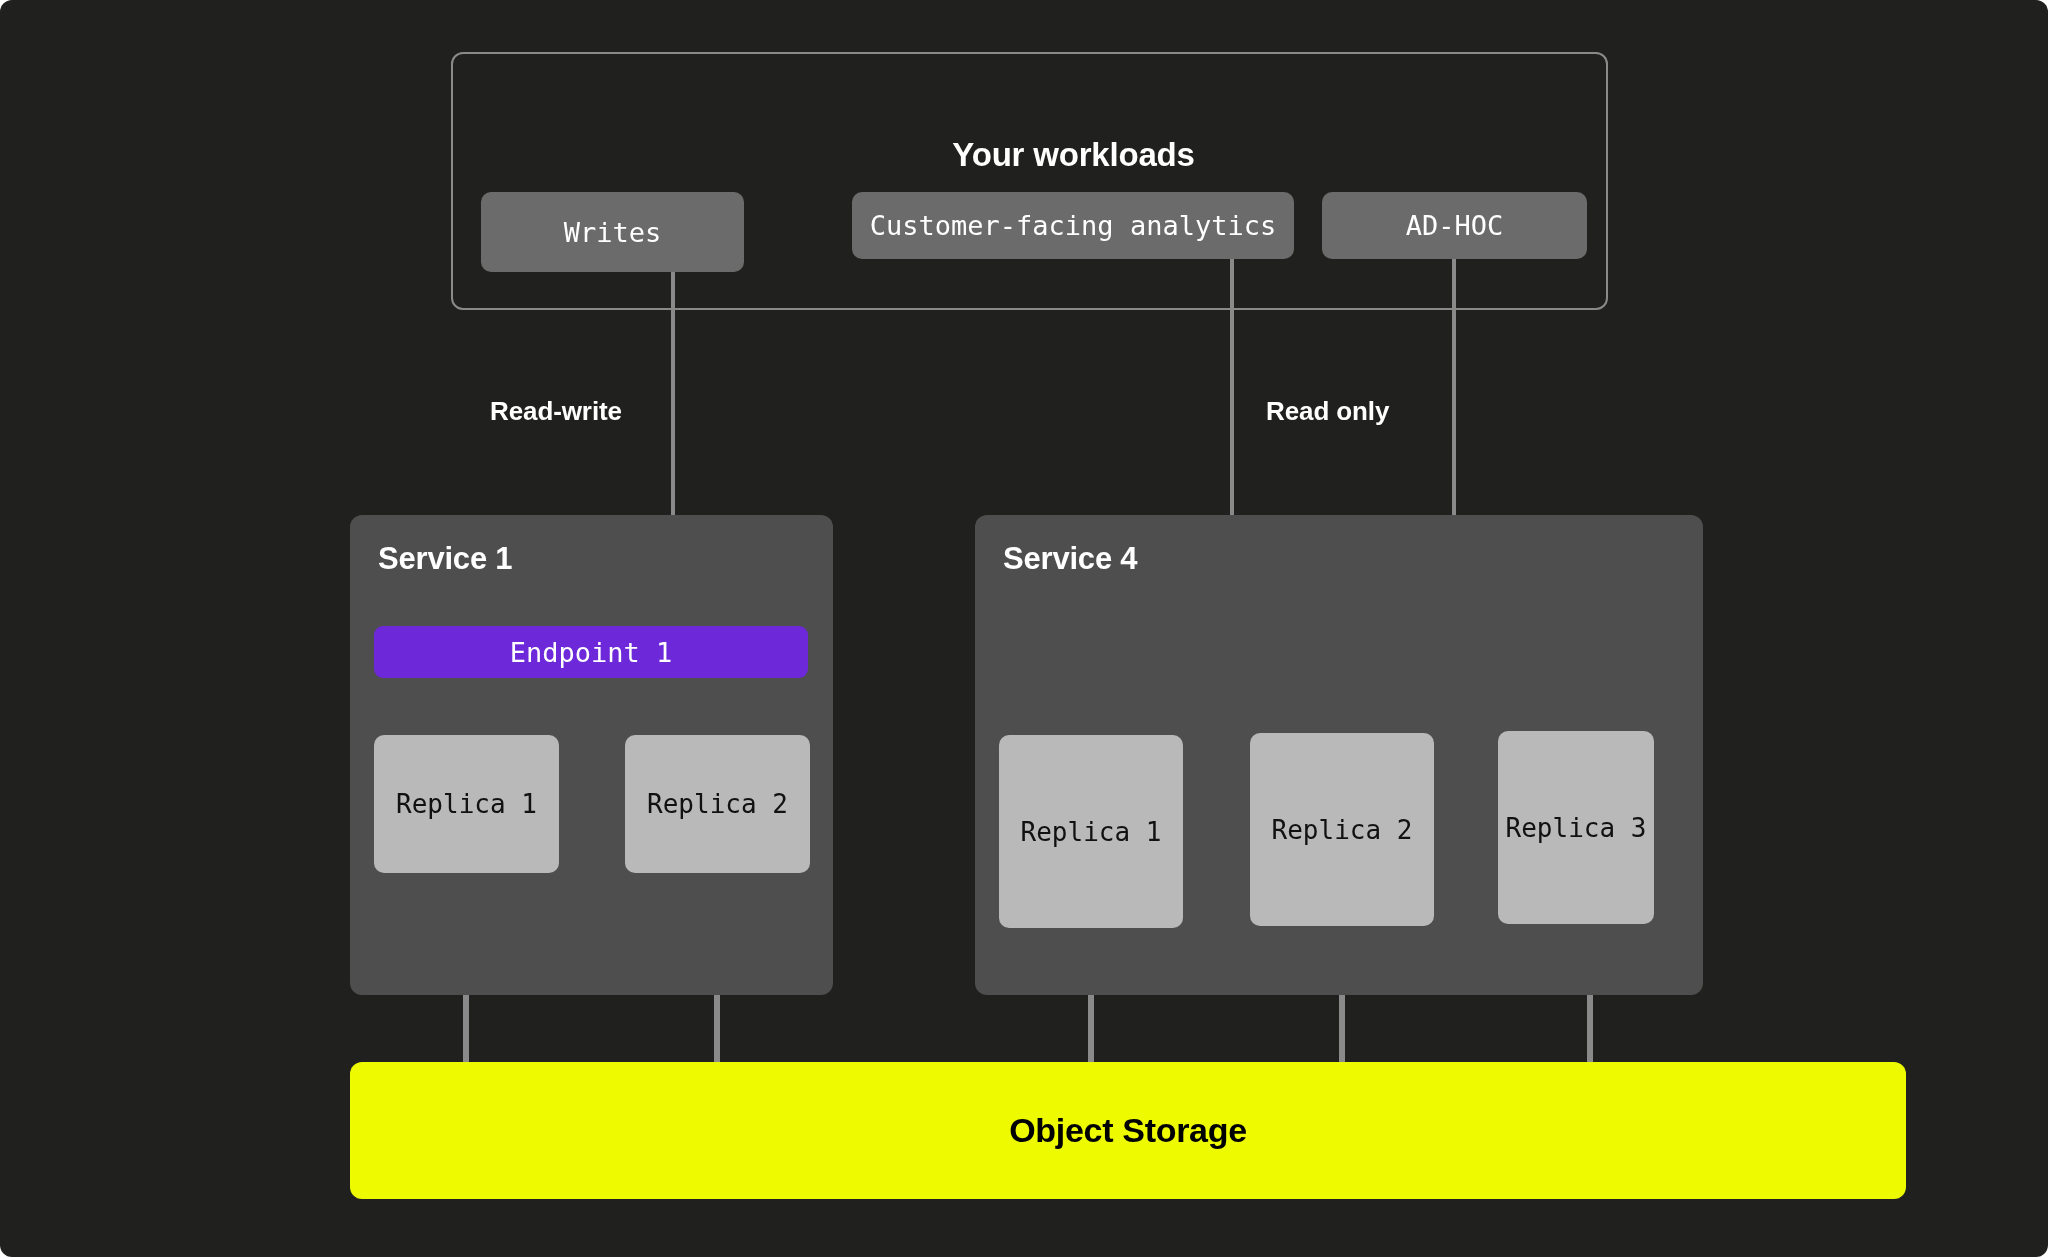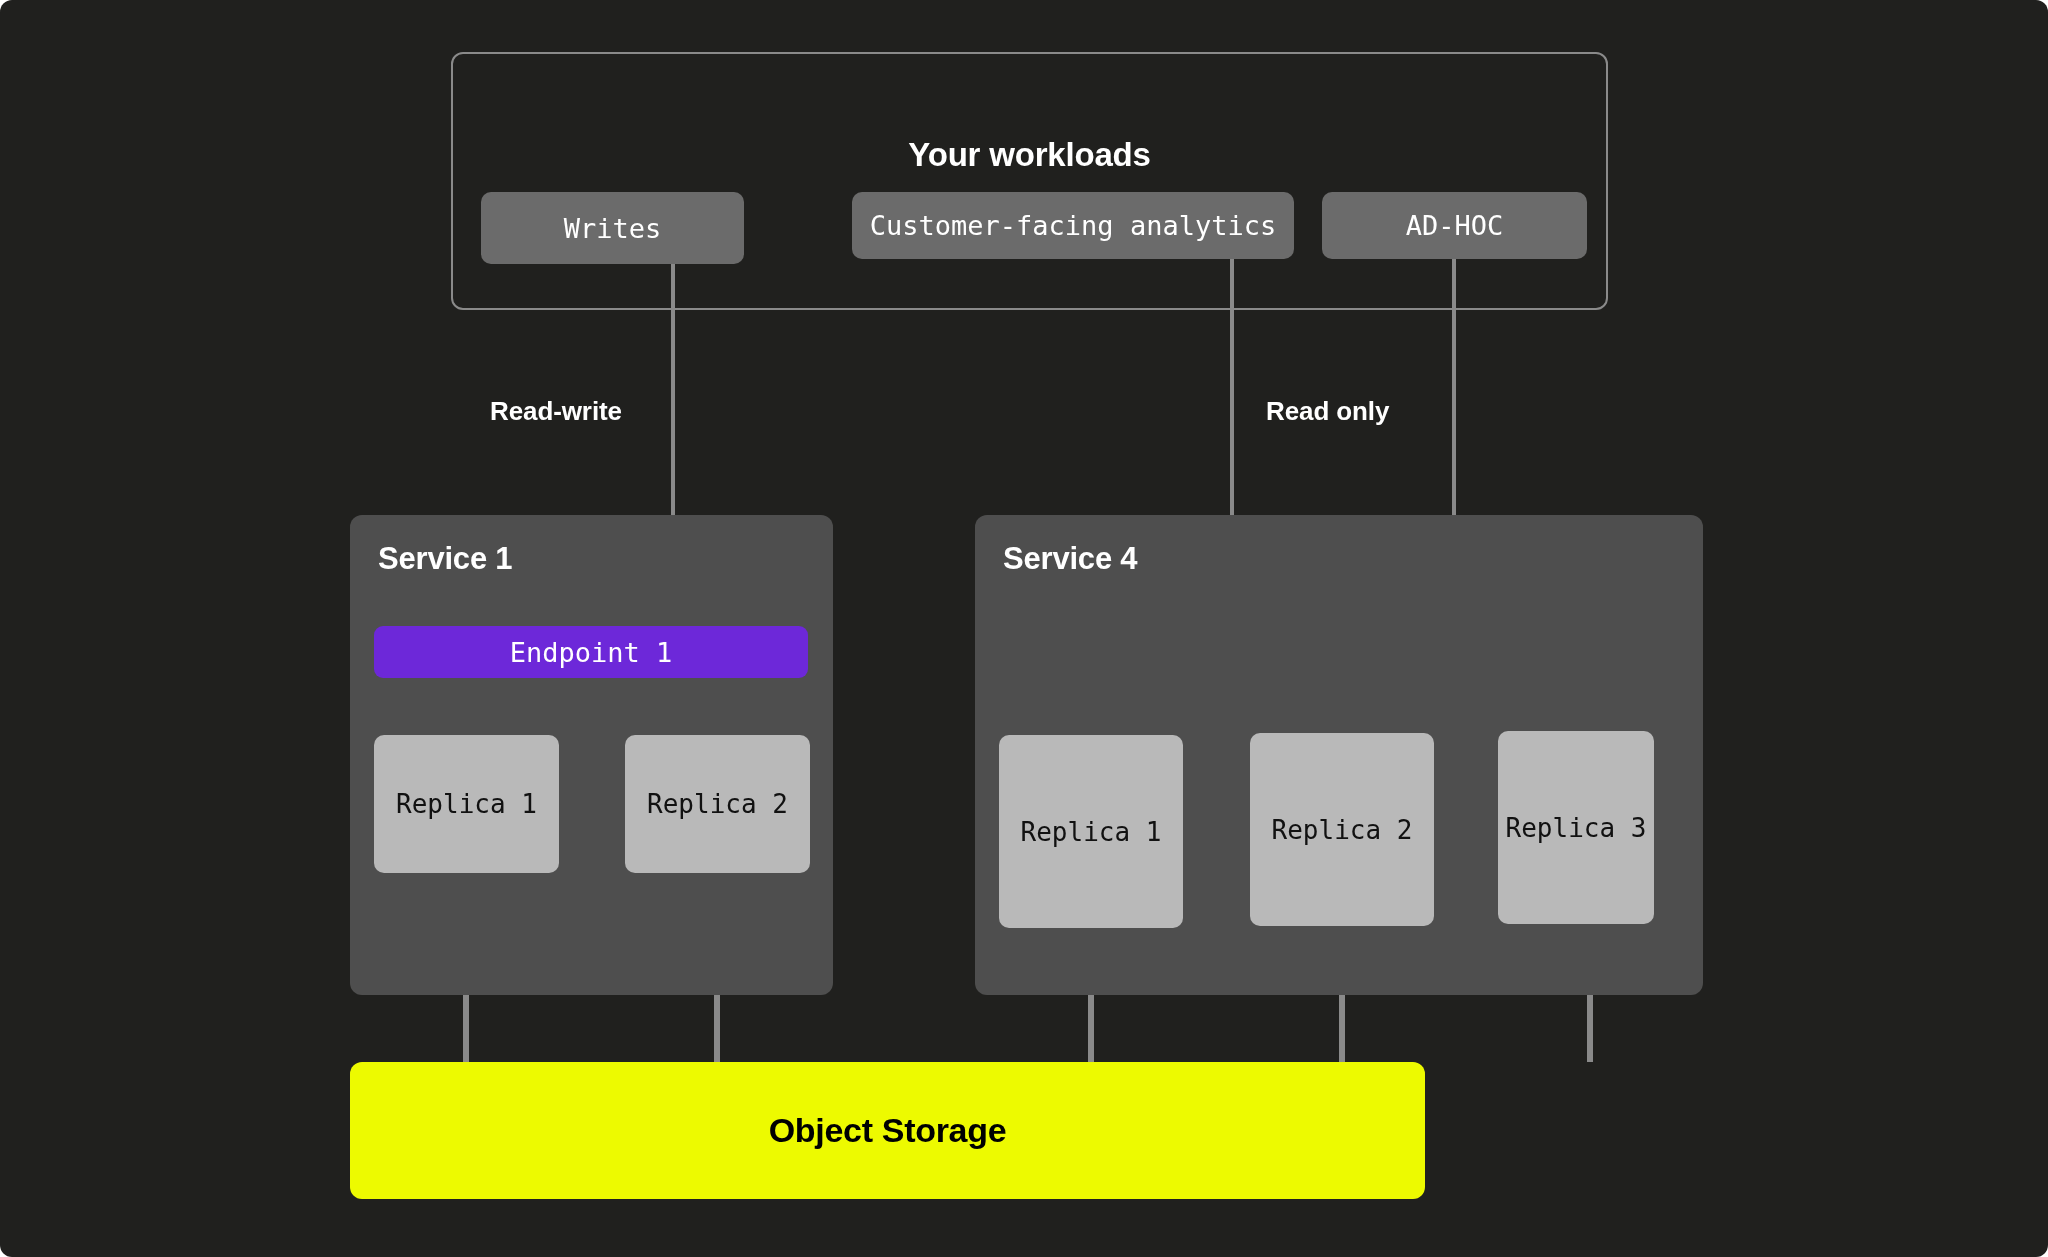"Your workloads" .workloads-title { padding-left: none -> 44px }
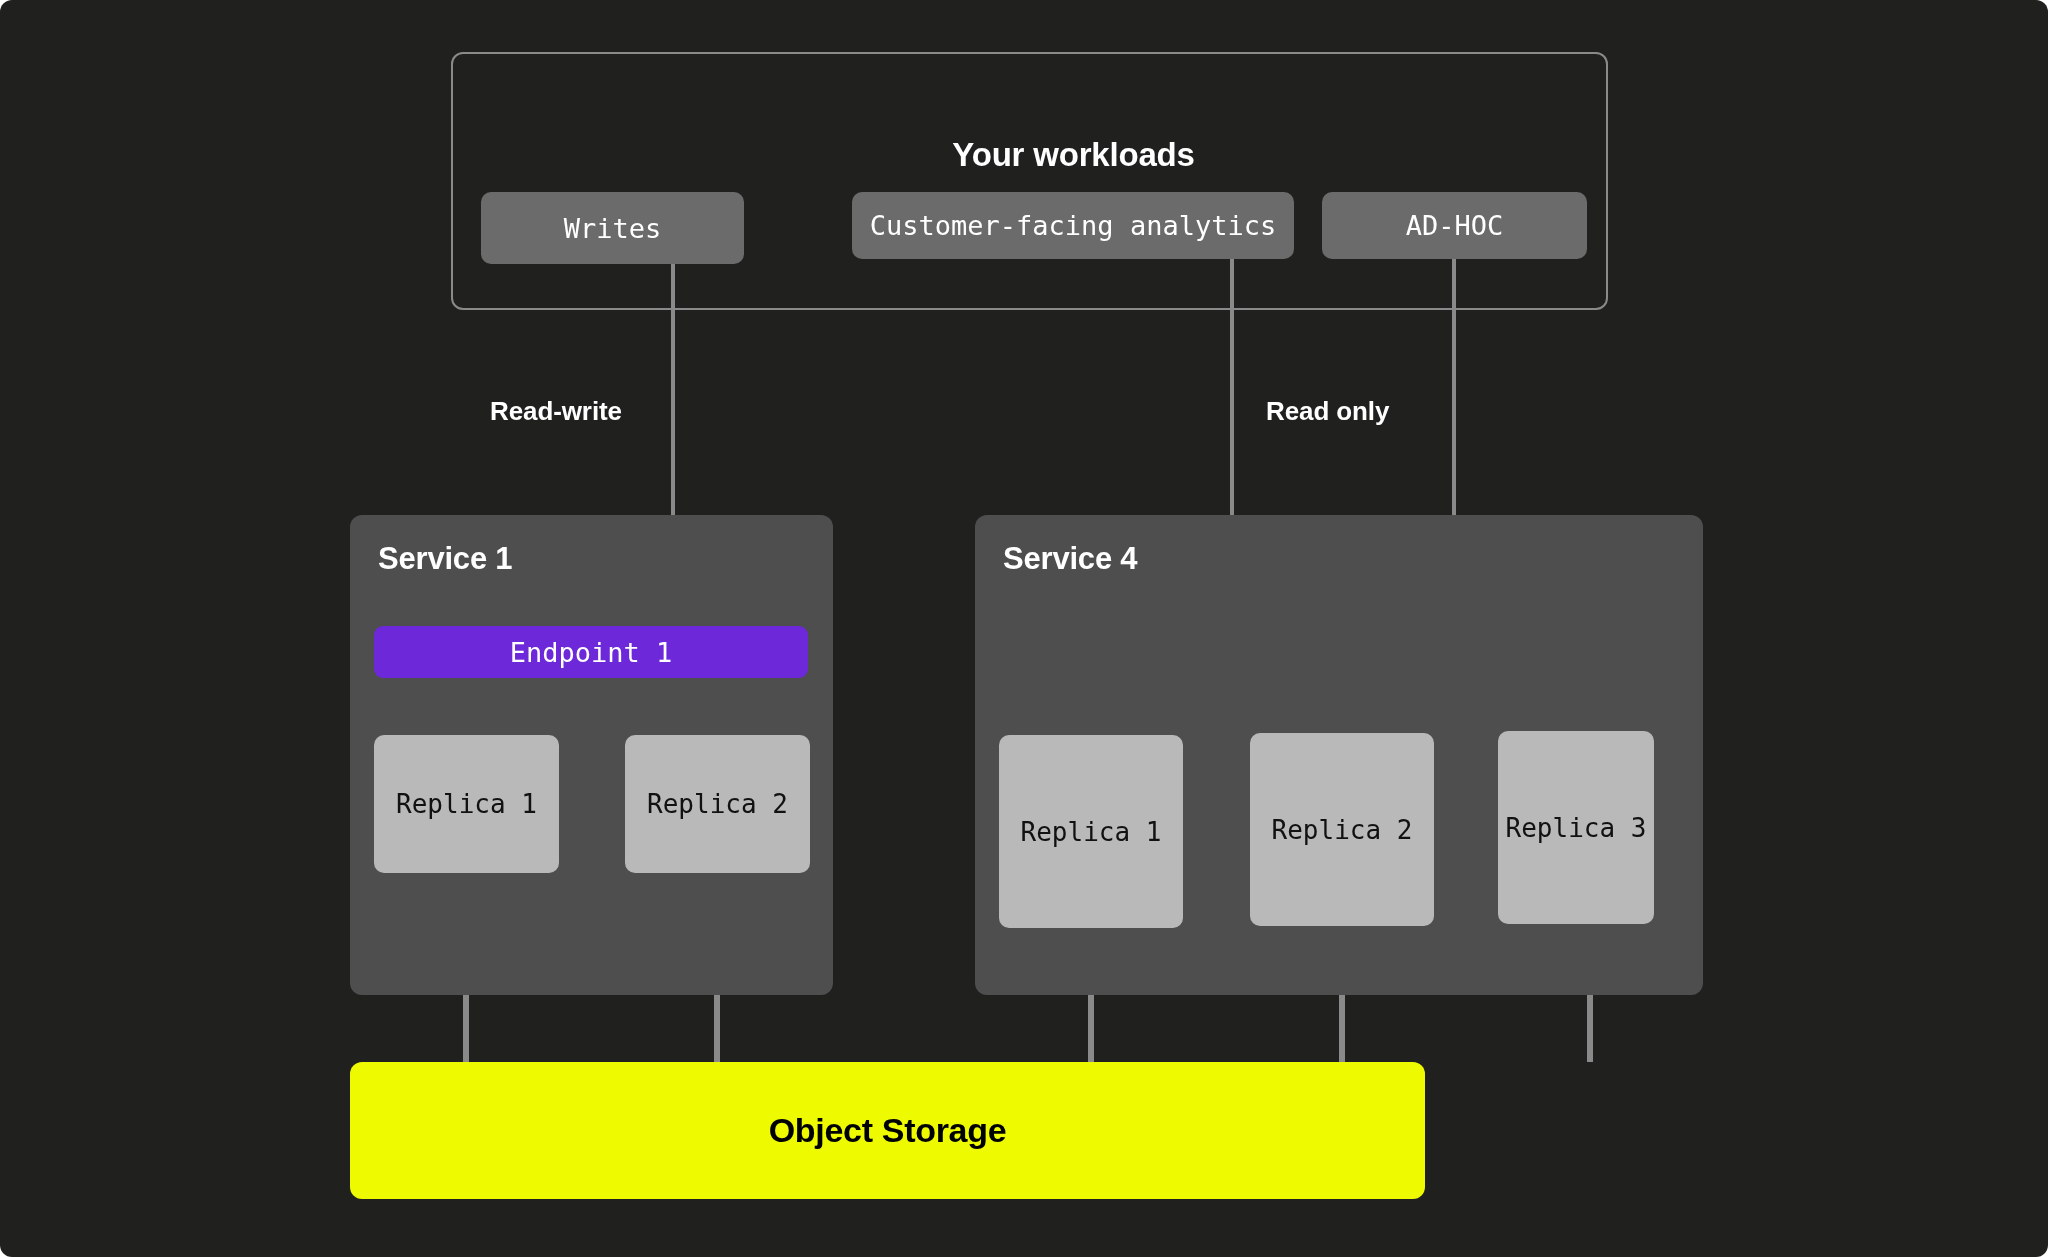"Writes" #chip-writes { height: 72px -> 80px }
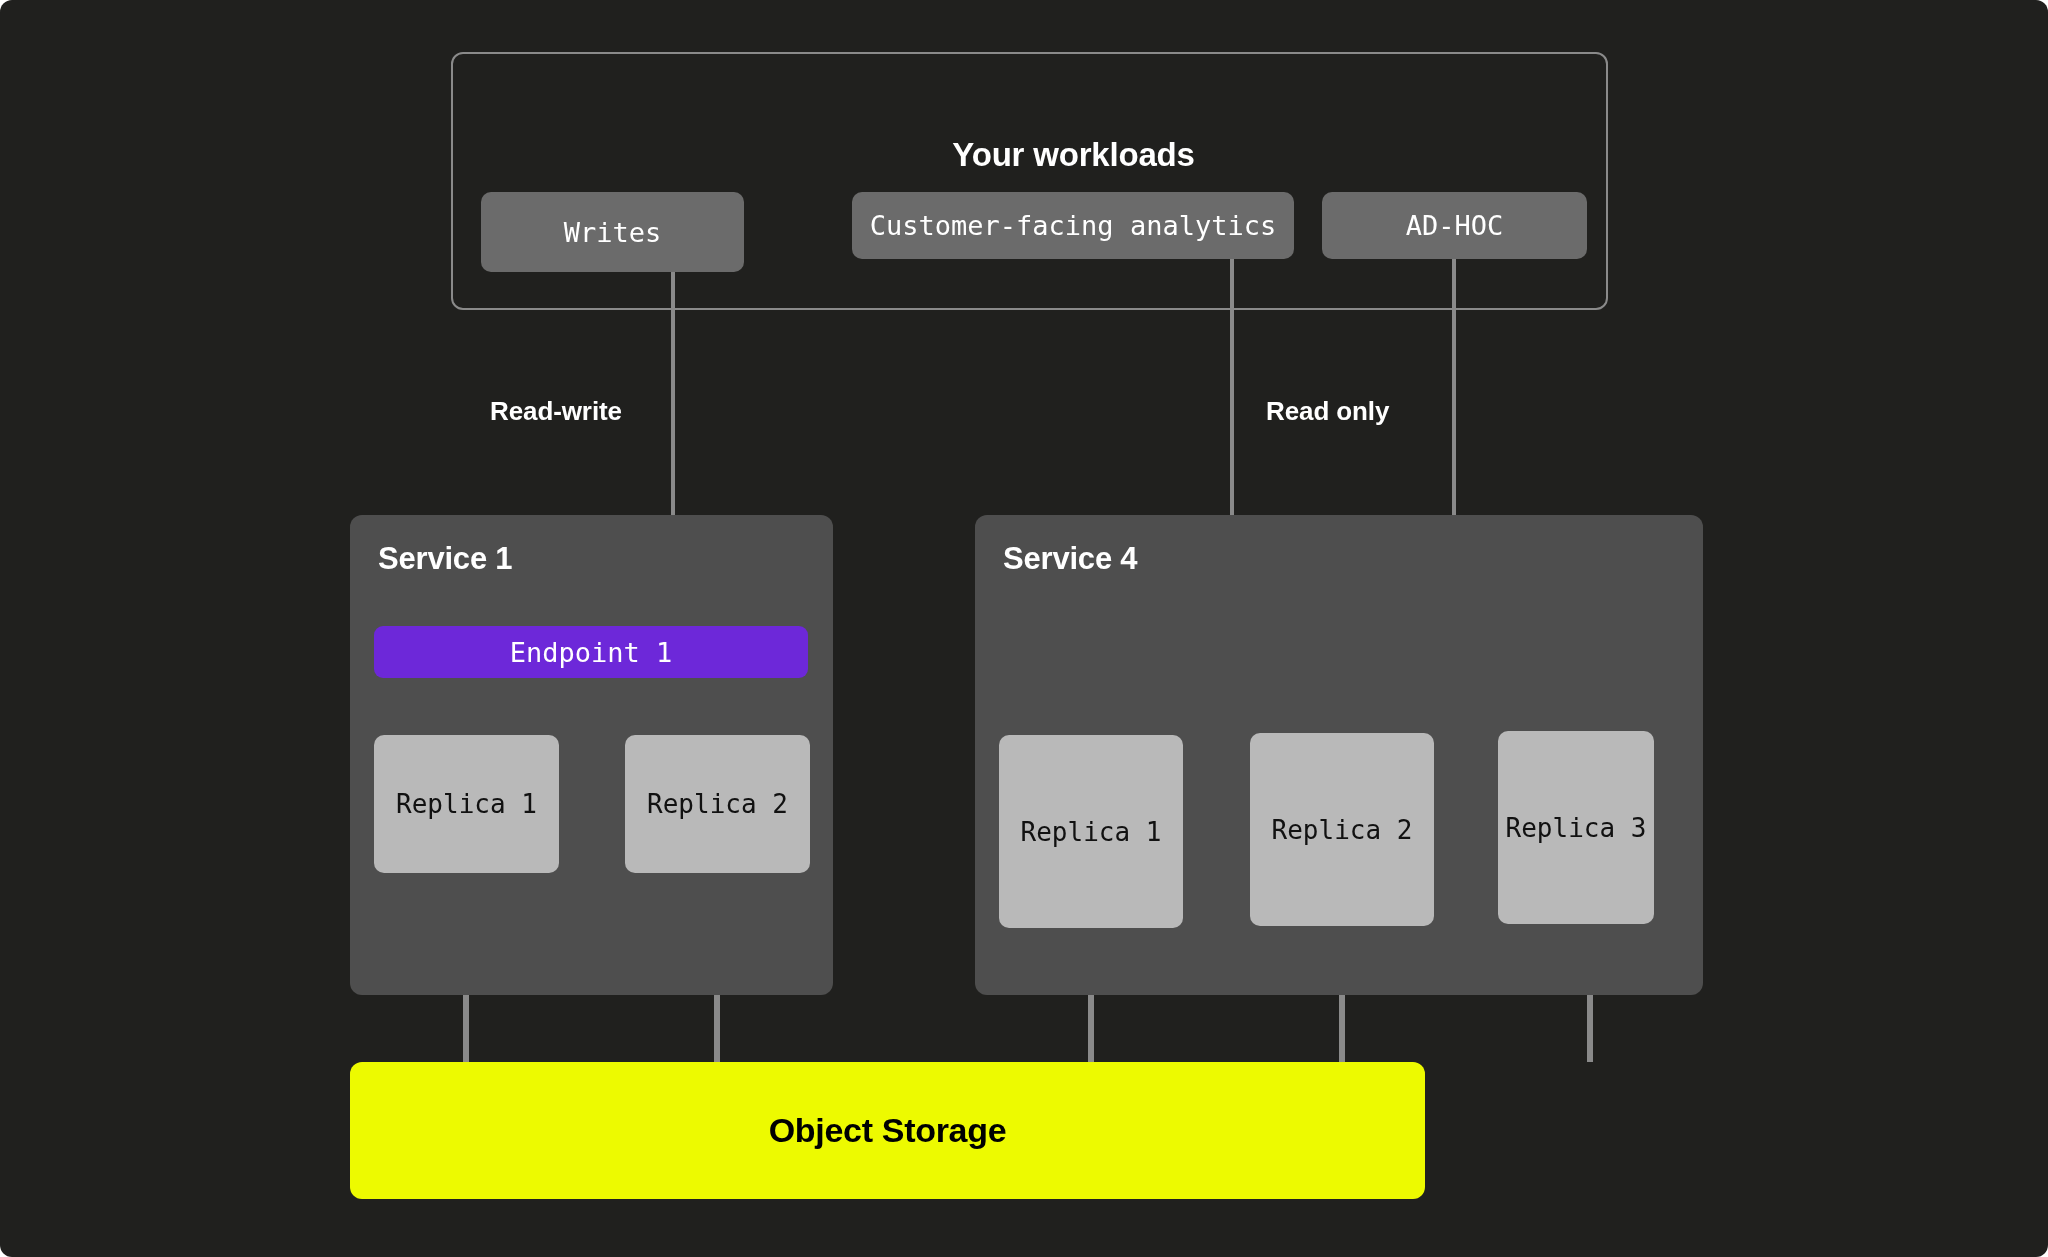"Object Storage" #object-storage { width: 1075px -> 1556px }
